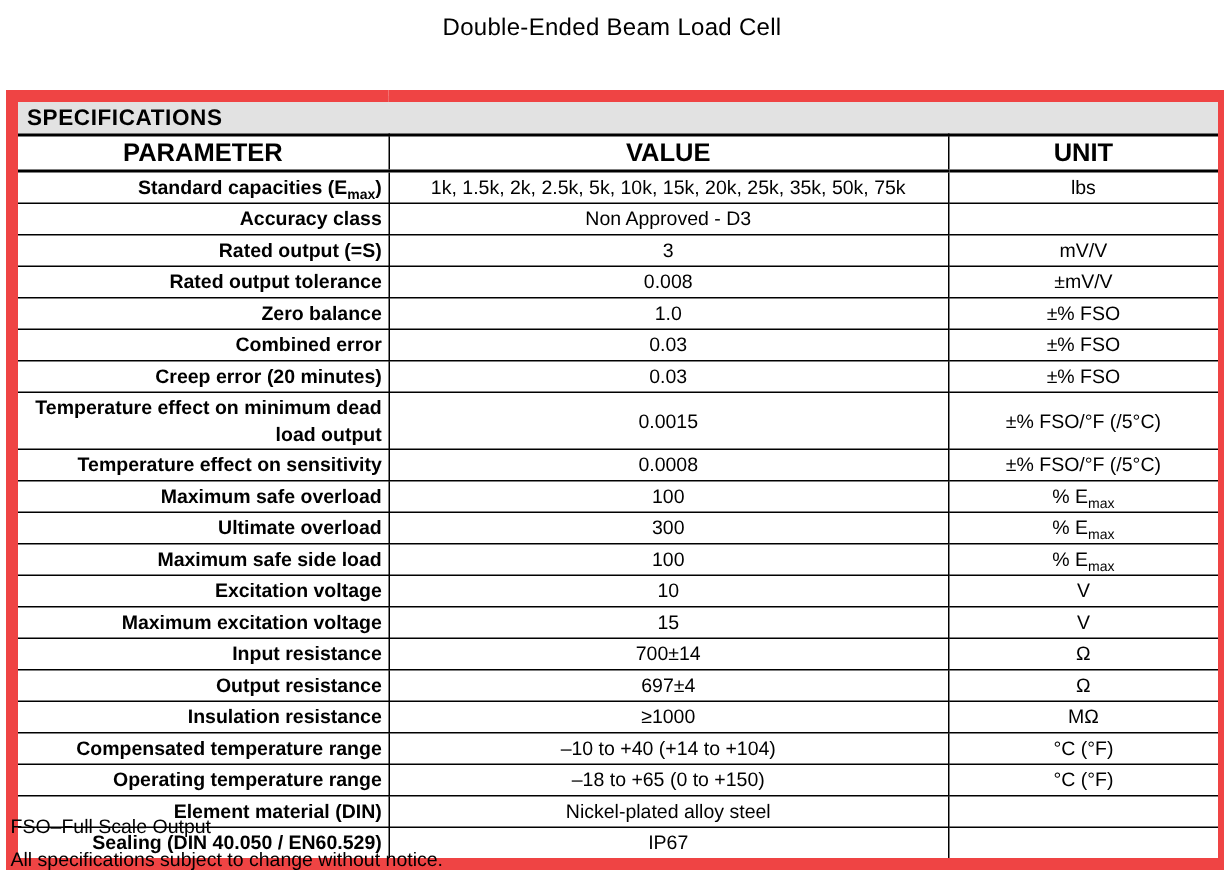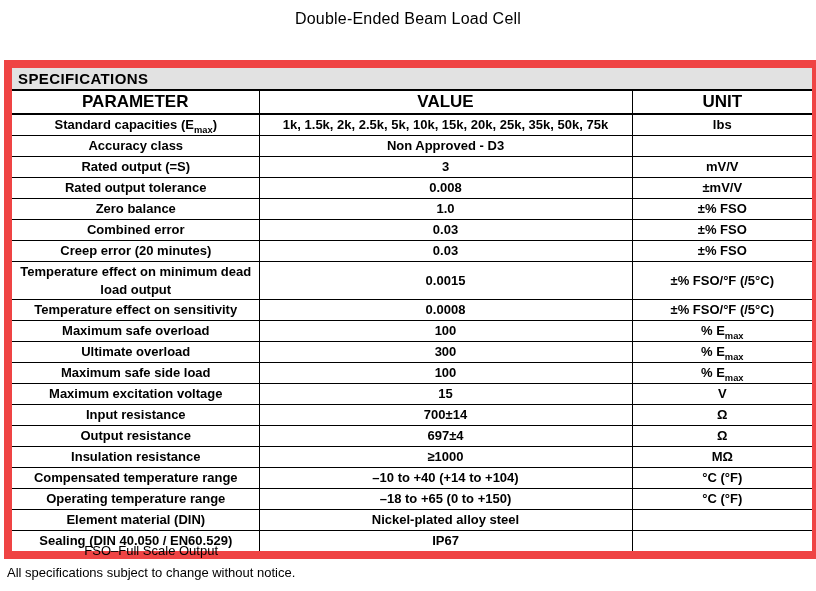"Standard capacities (Emax)" .cell-param { text-align: center -> right }
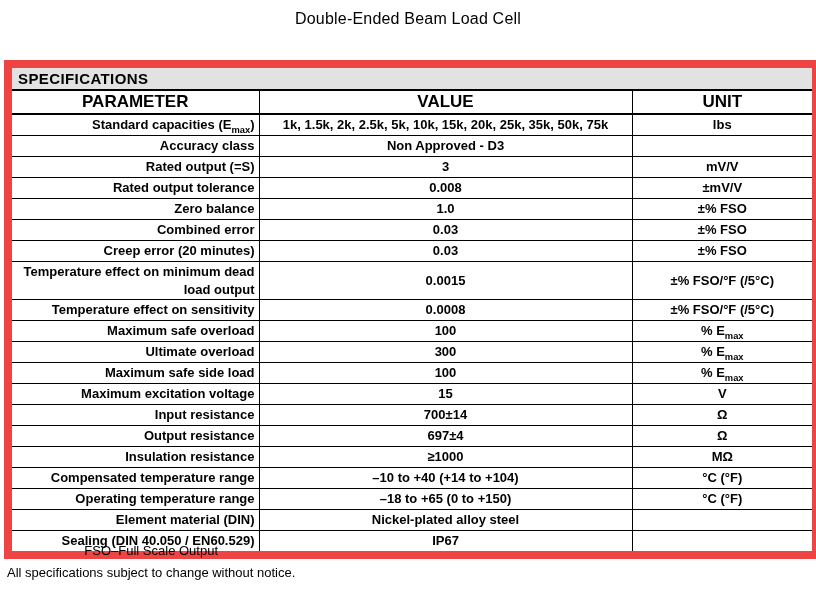"1k, 1.5k, 2k, 2.5k, 5k," .cell-value, .cell-unit { font-weight: 700 -> 400 }
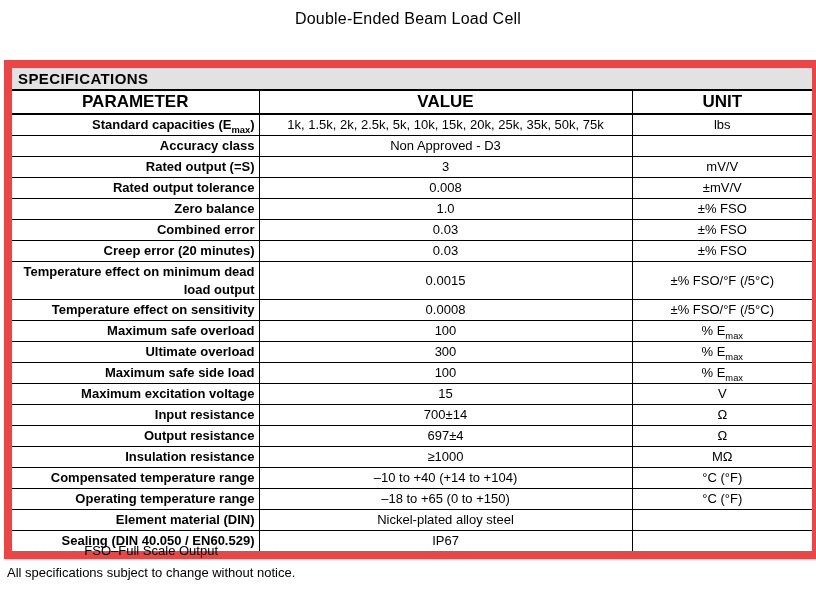"Excitation voltage" tr.spec-row { html: none -> <tr> <td>Excitation voltage</td> <td>10</td> <td>V</td> </tr> }
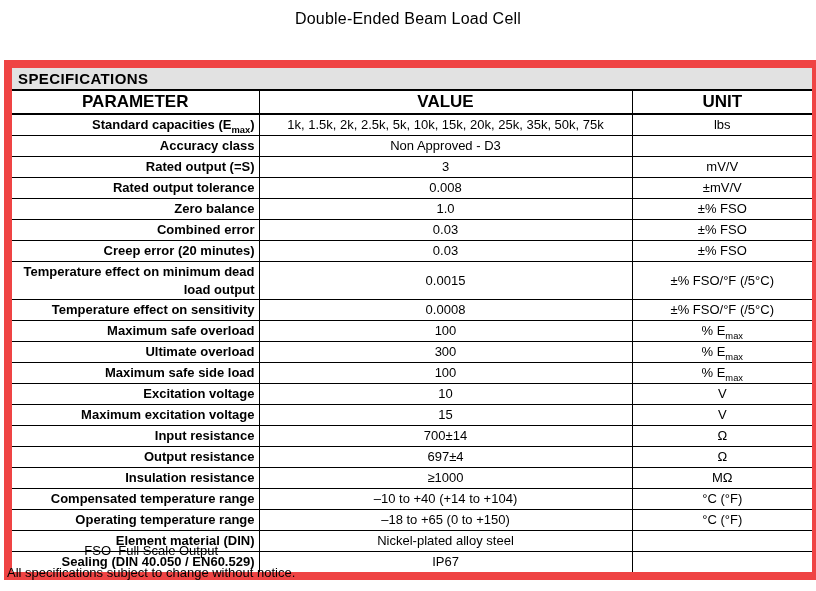"FSO–Full Scale Output" .footer p { text-align: center -> none }
